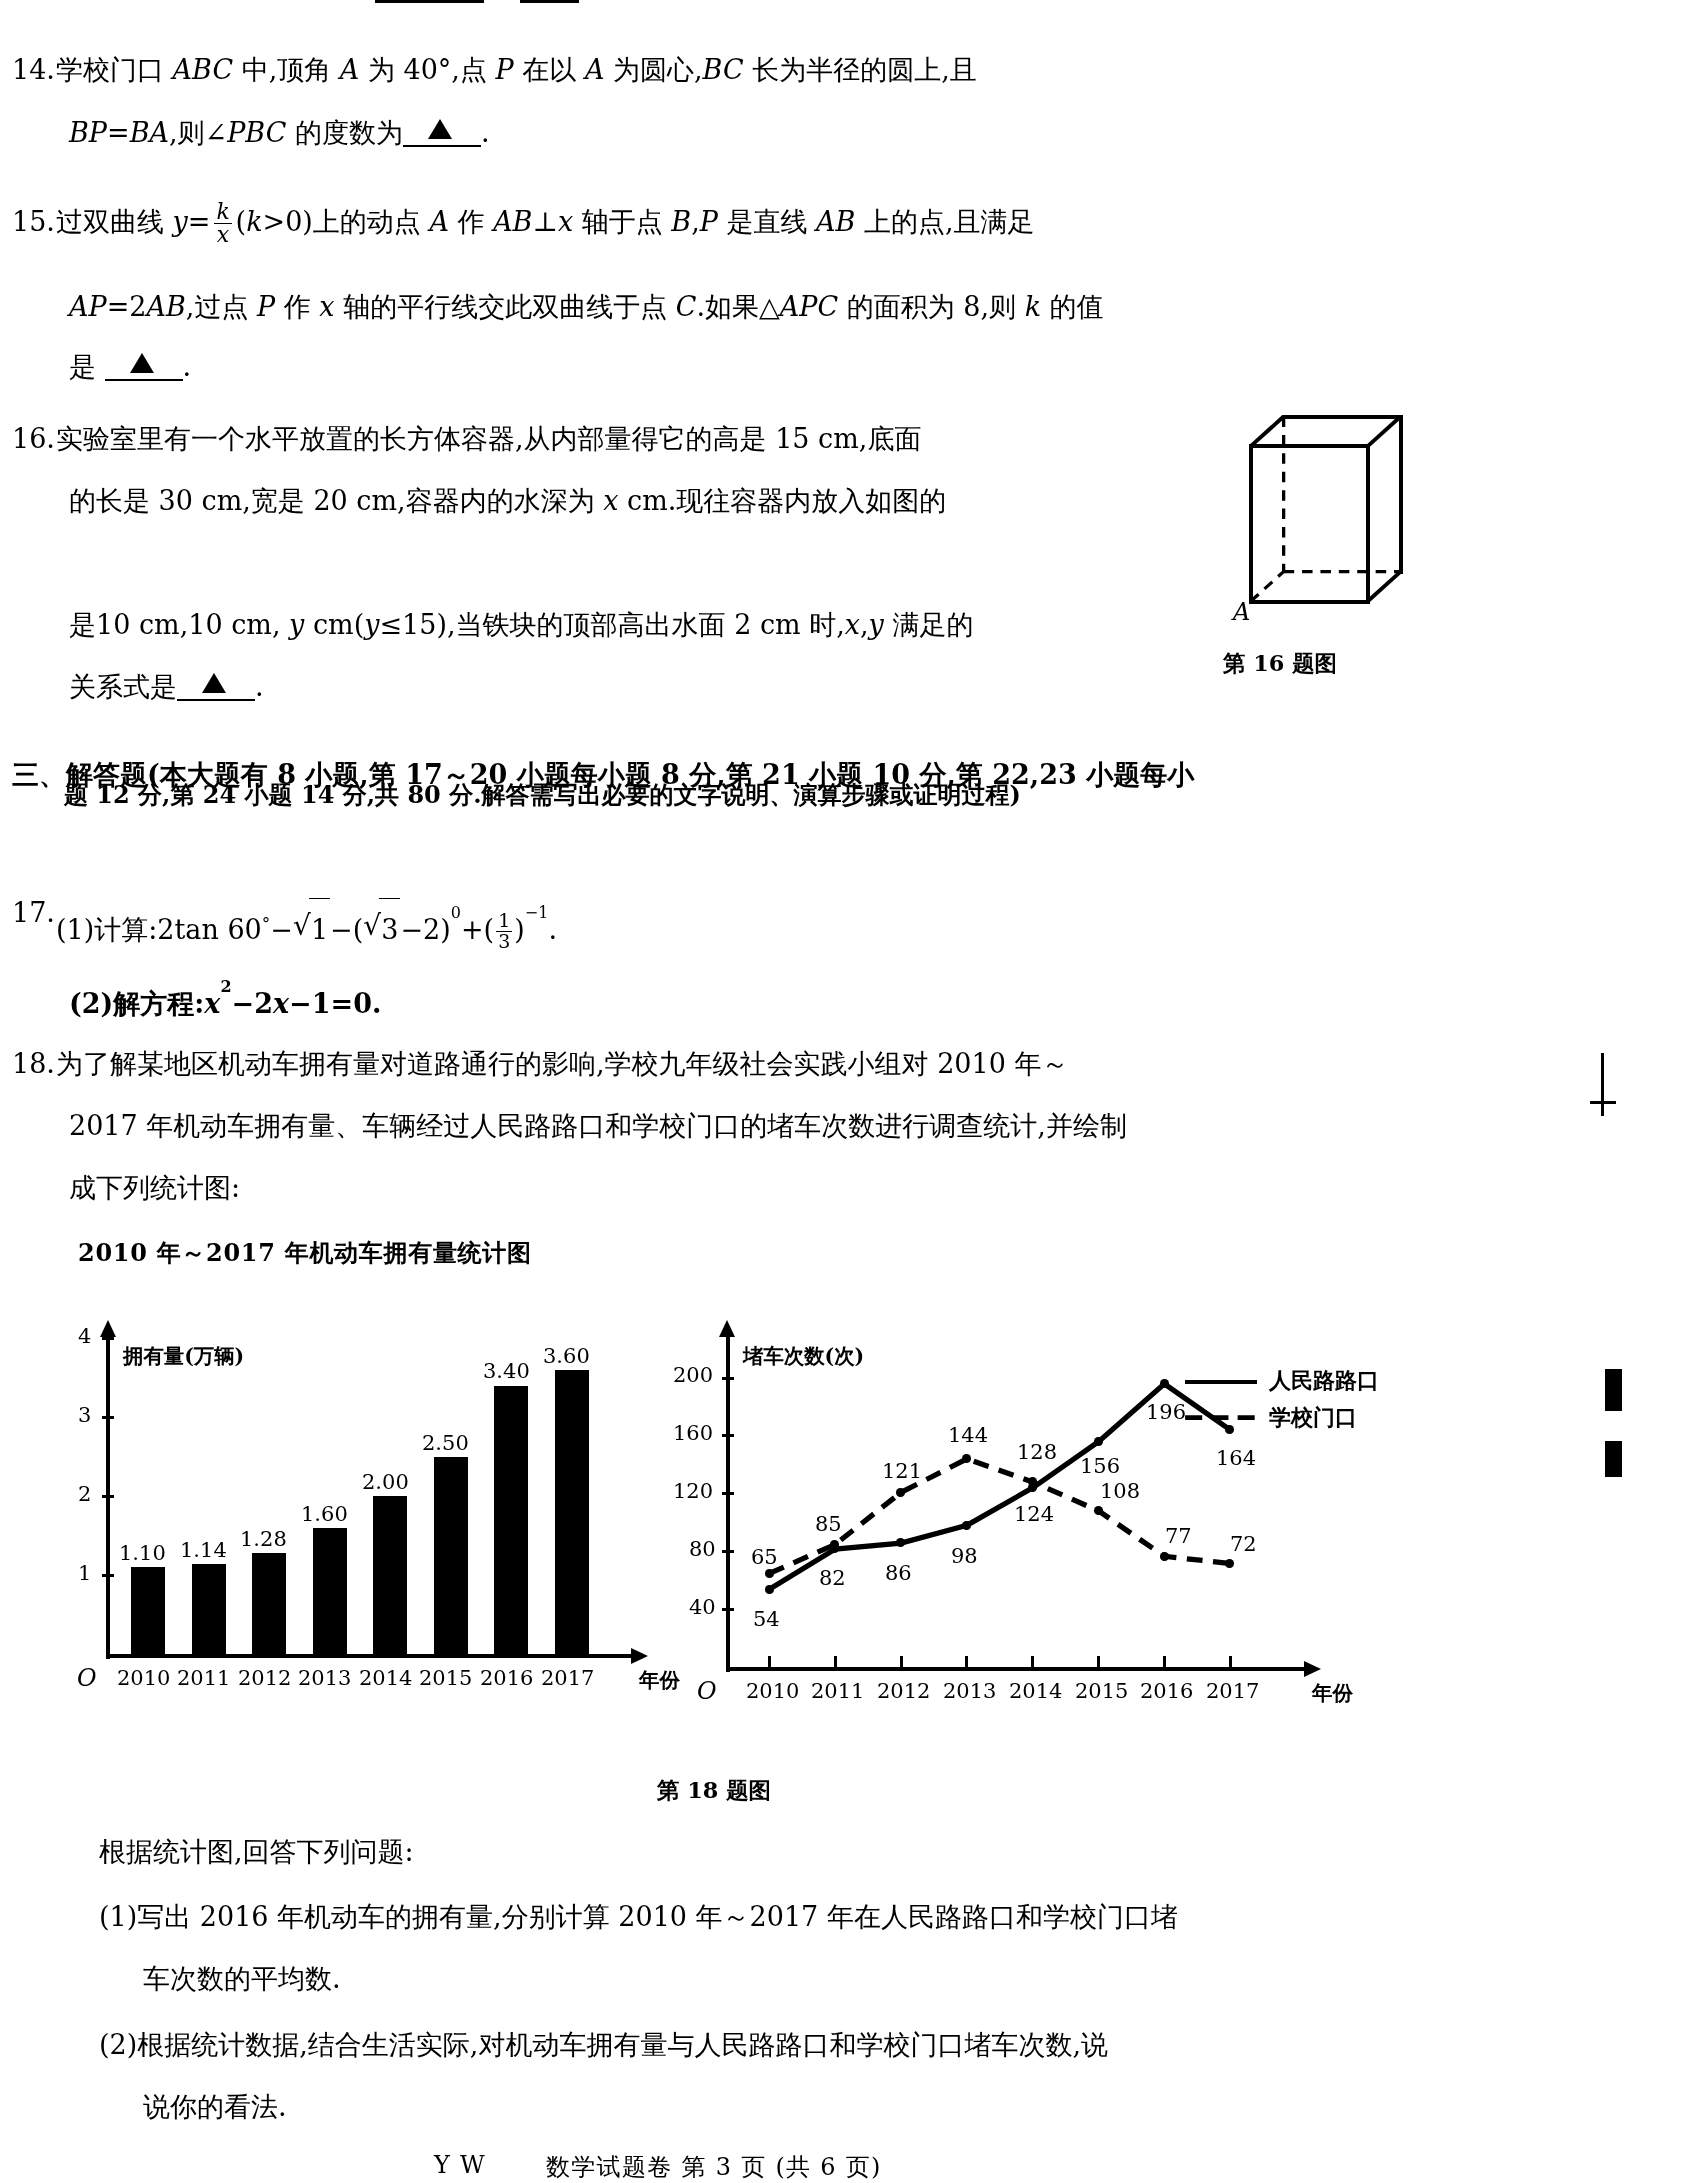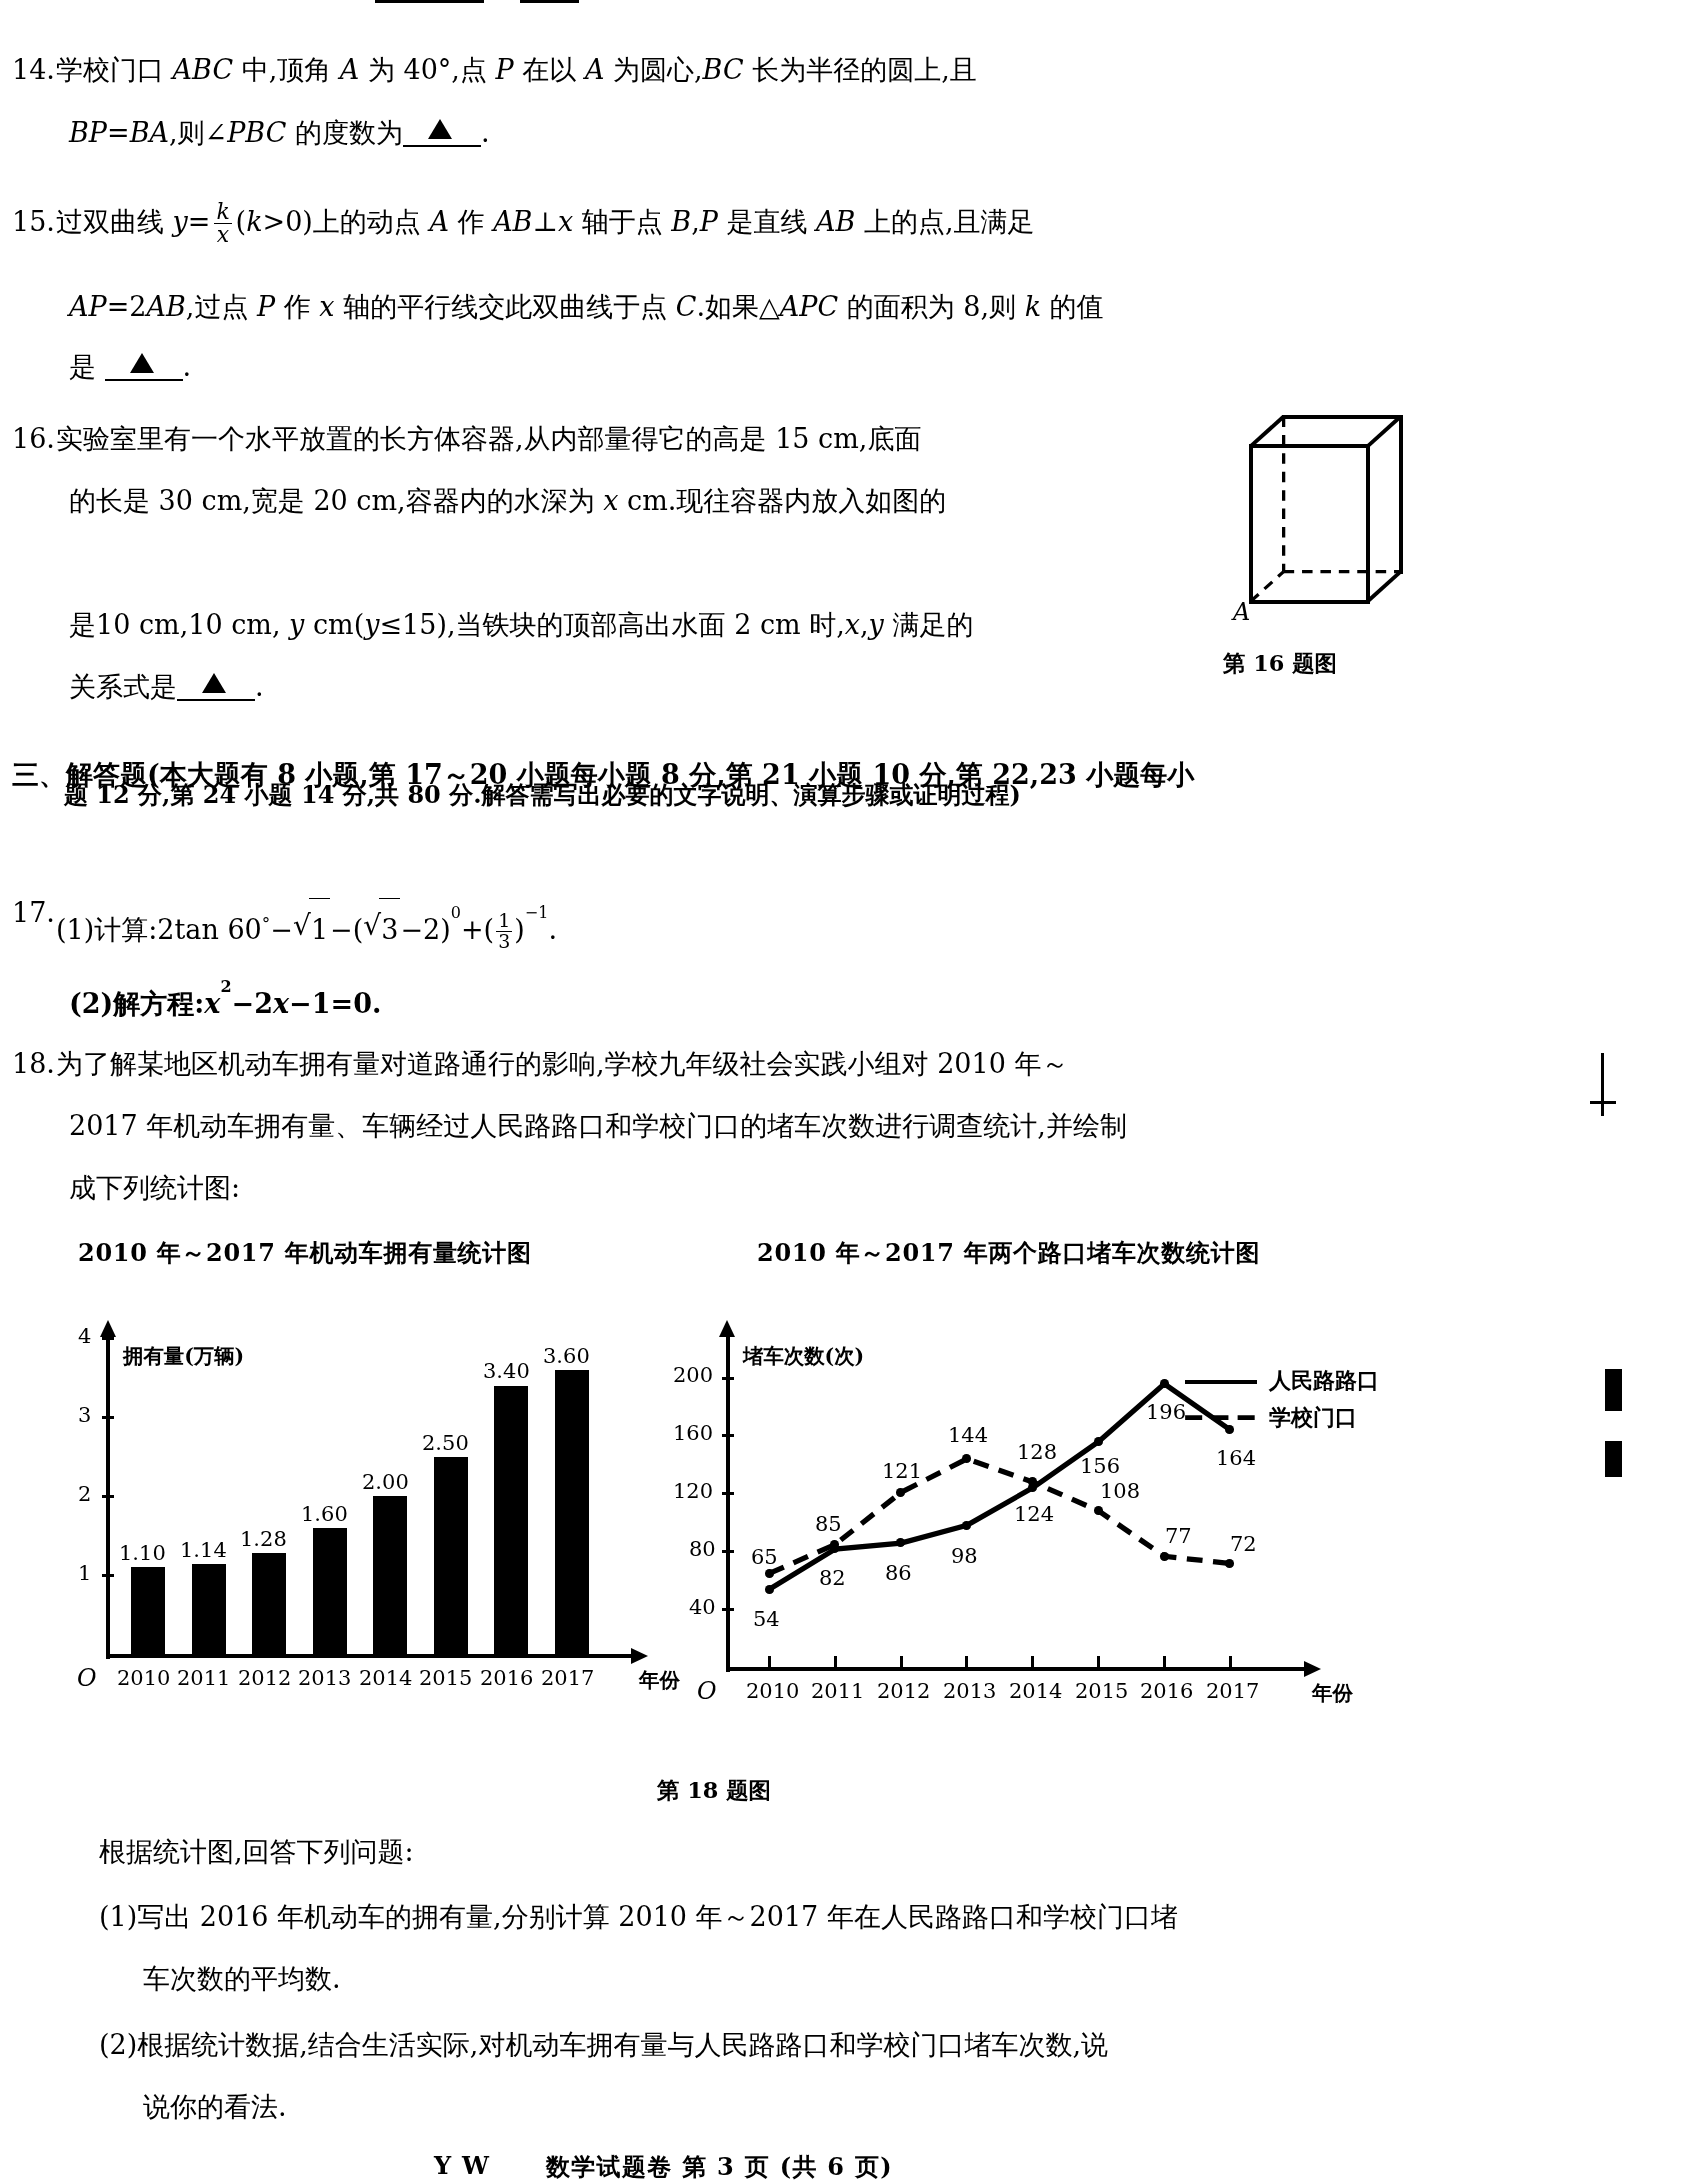"2010 年～2017 年两个路口堵车次数统计图" div.ctitle { html: <div>2010 年～2017 年两个路口堵车次数统计图</div> -> none }
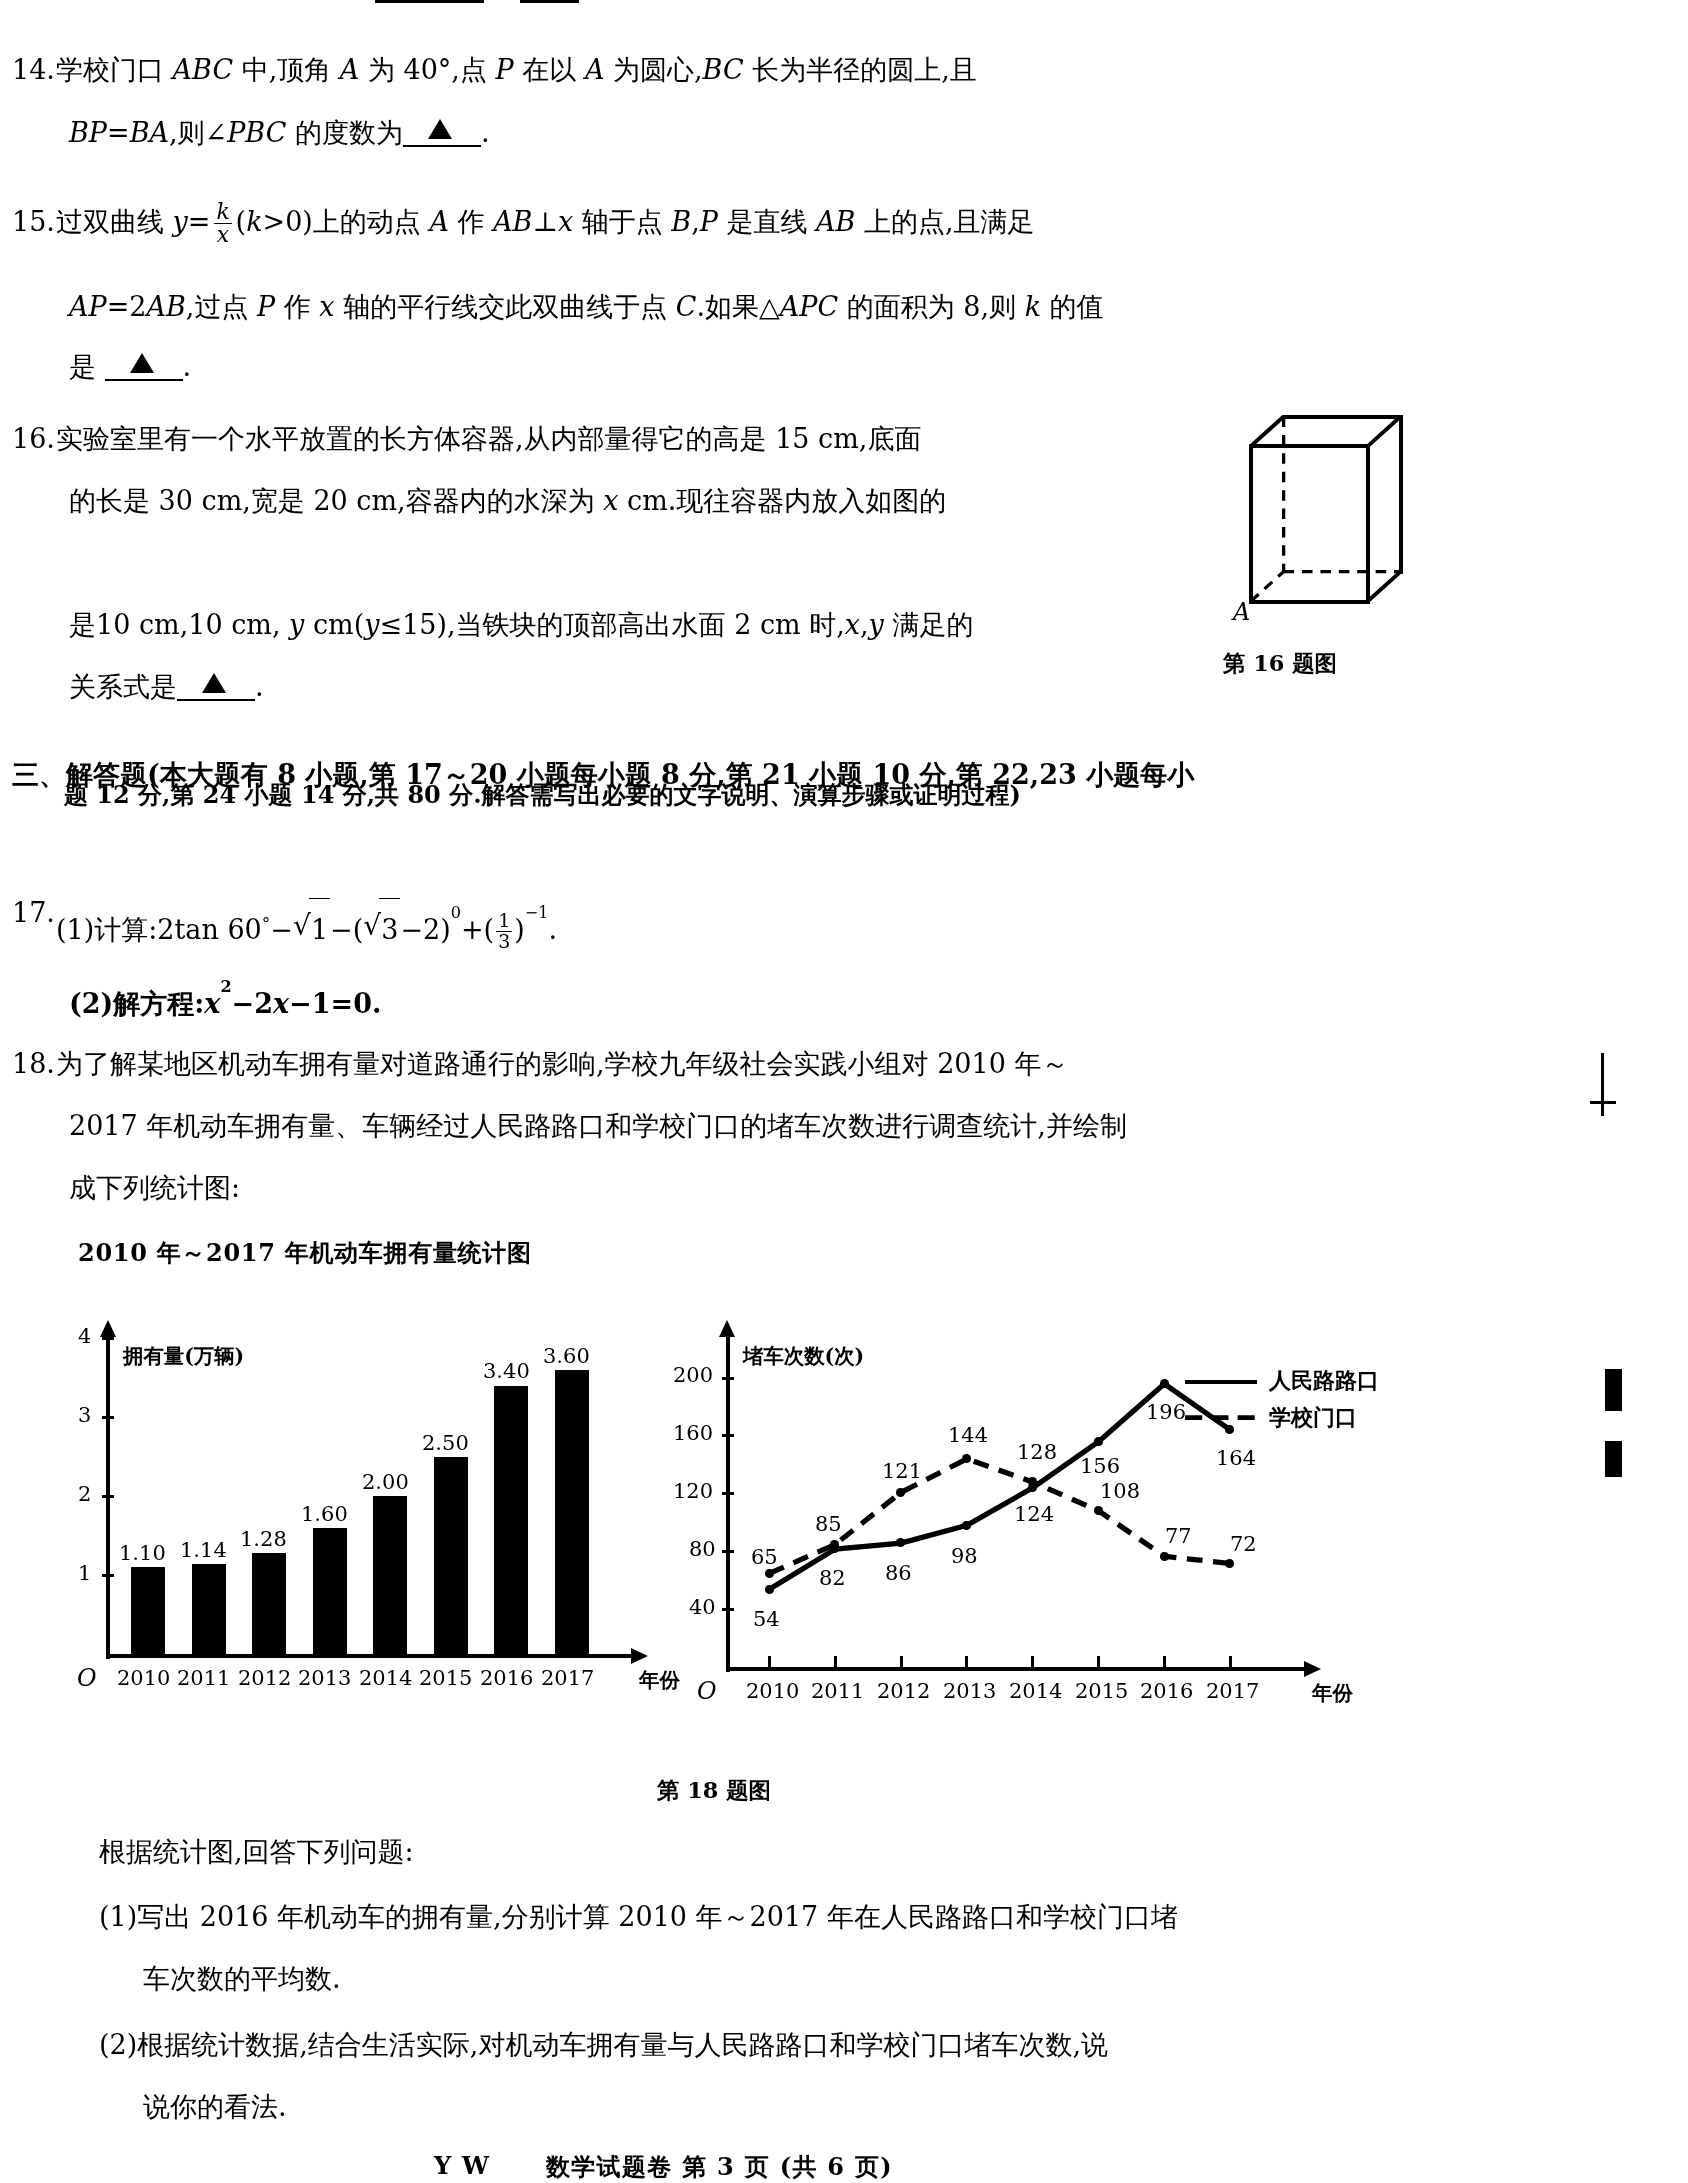"Y W" .footer { font-weight: bold -> normal }
